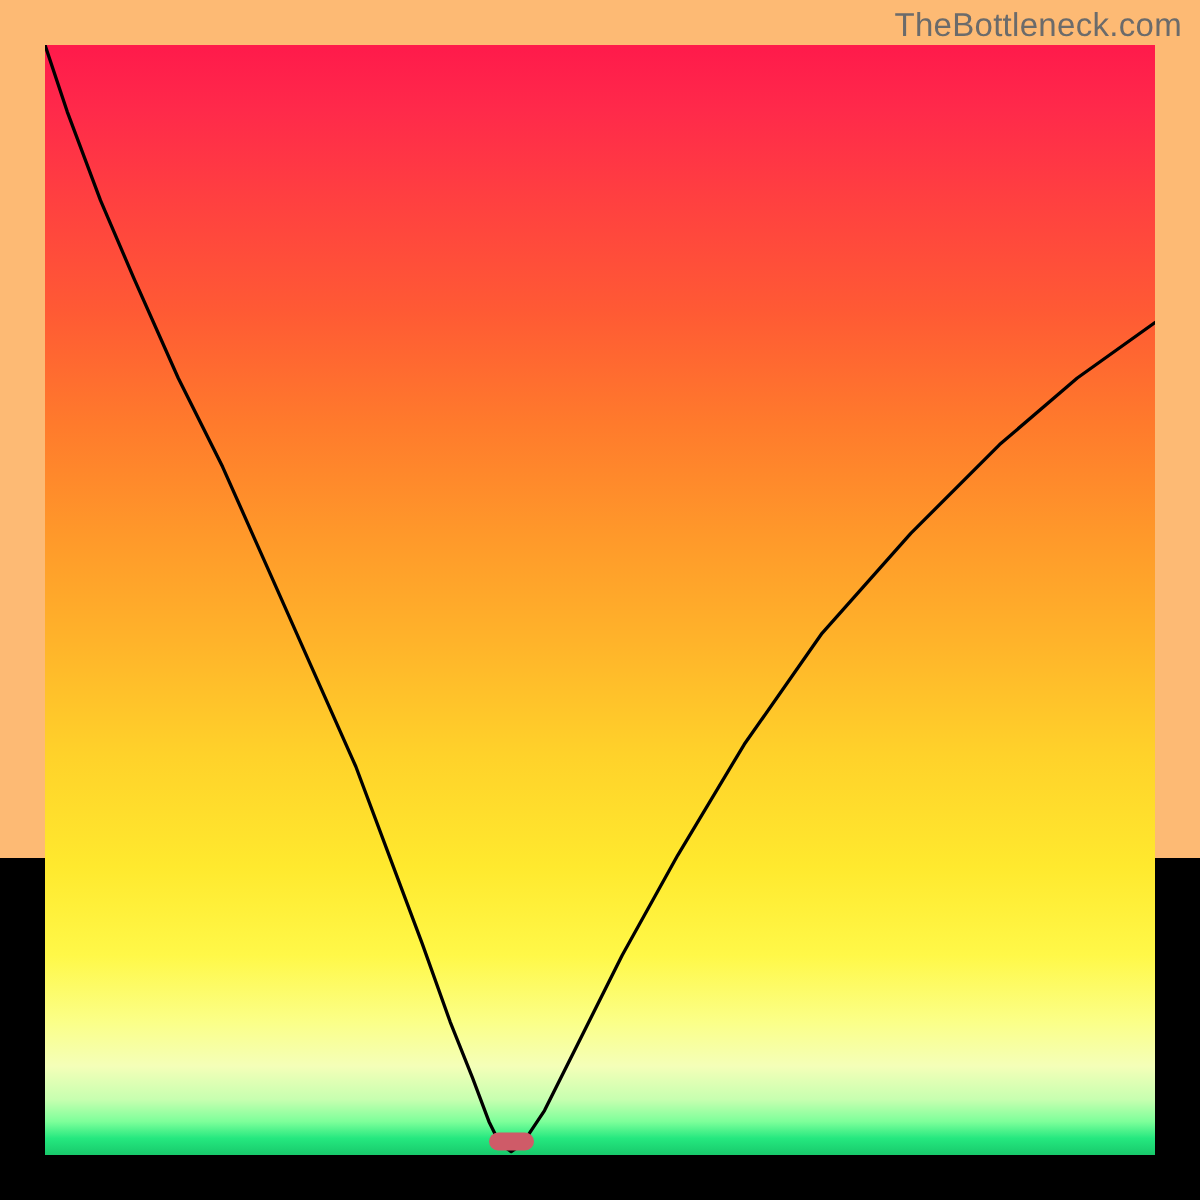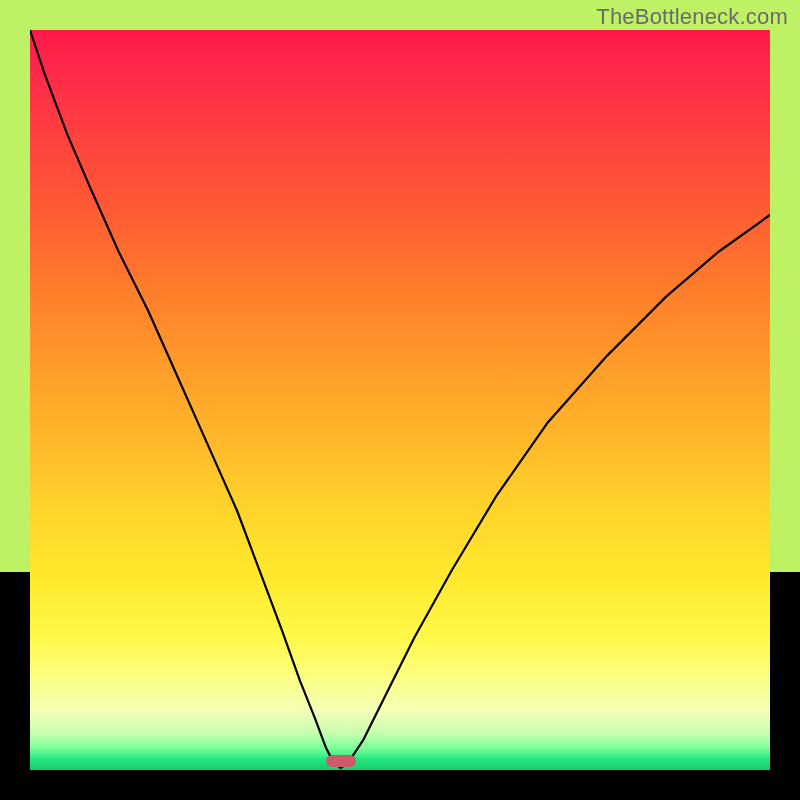"TheBottleneck.com" .frame { background: #bef264 -> #fdba74 }
